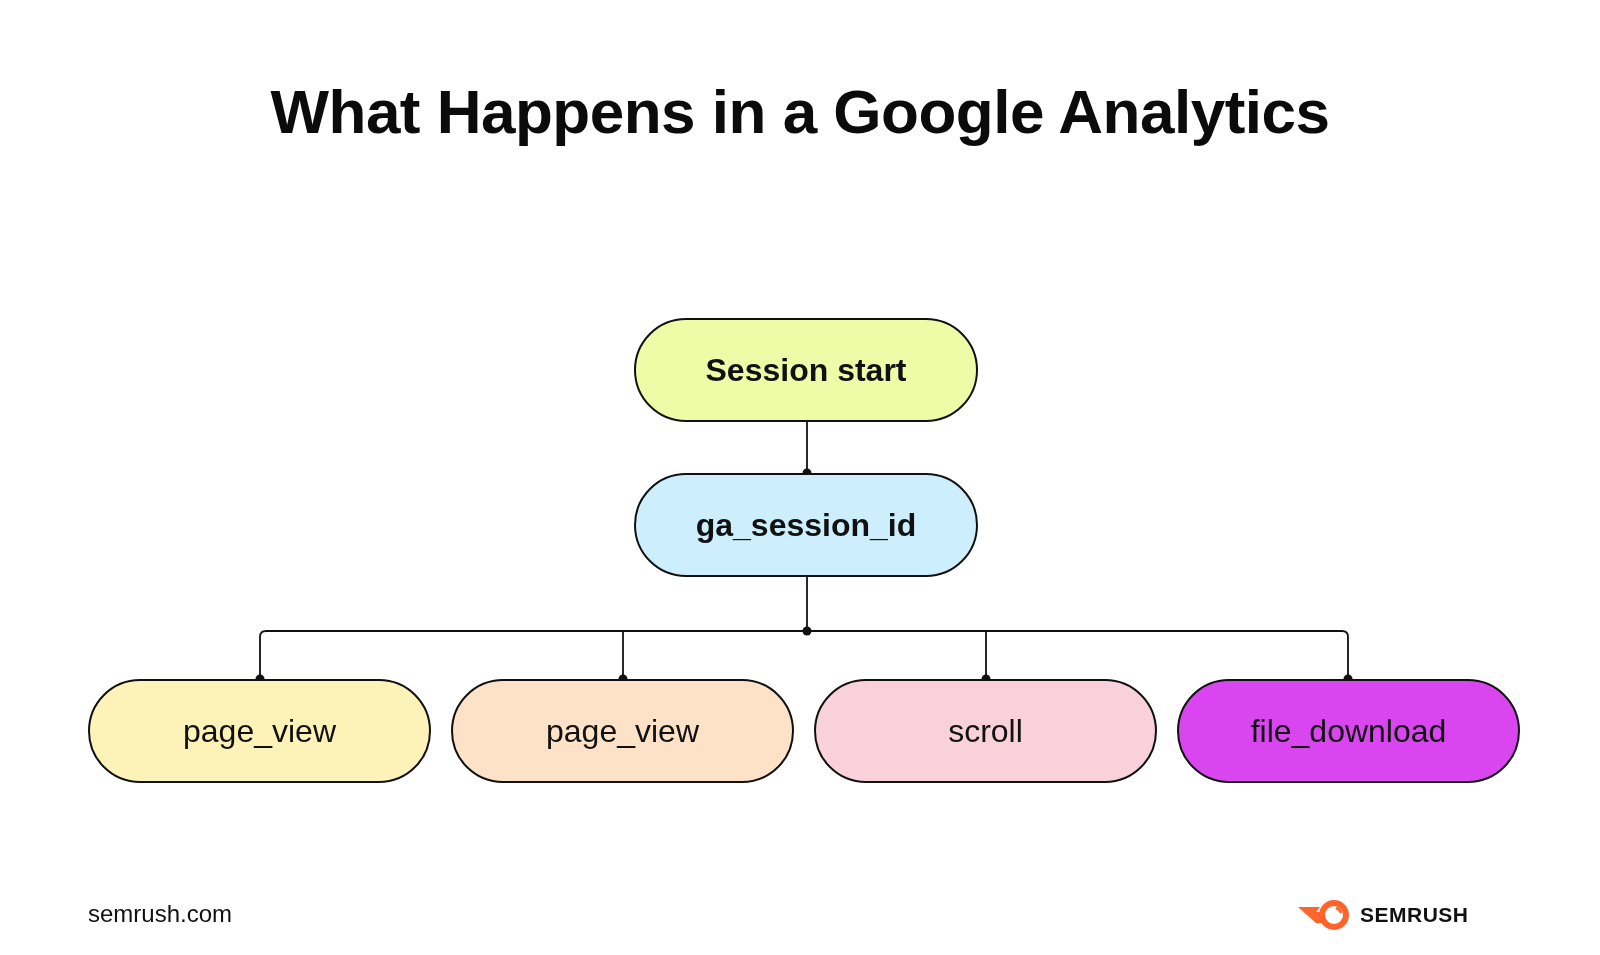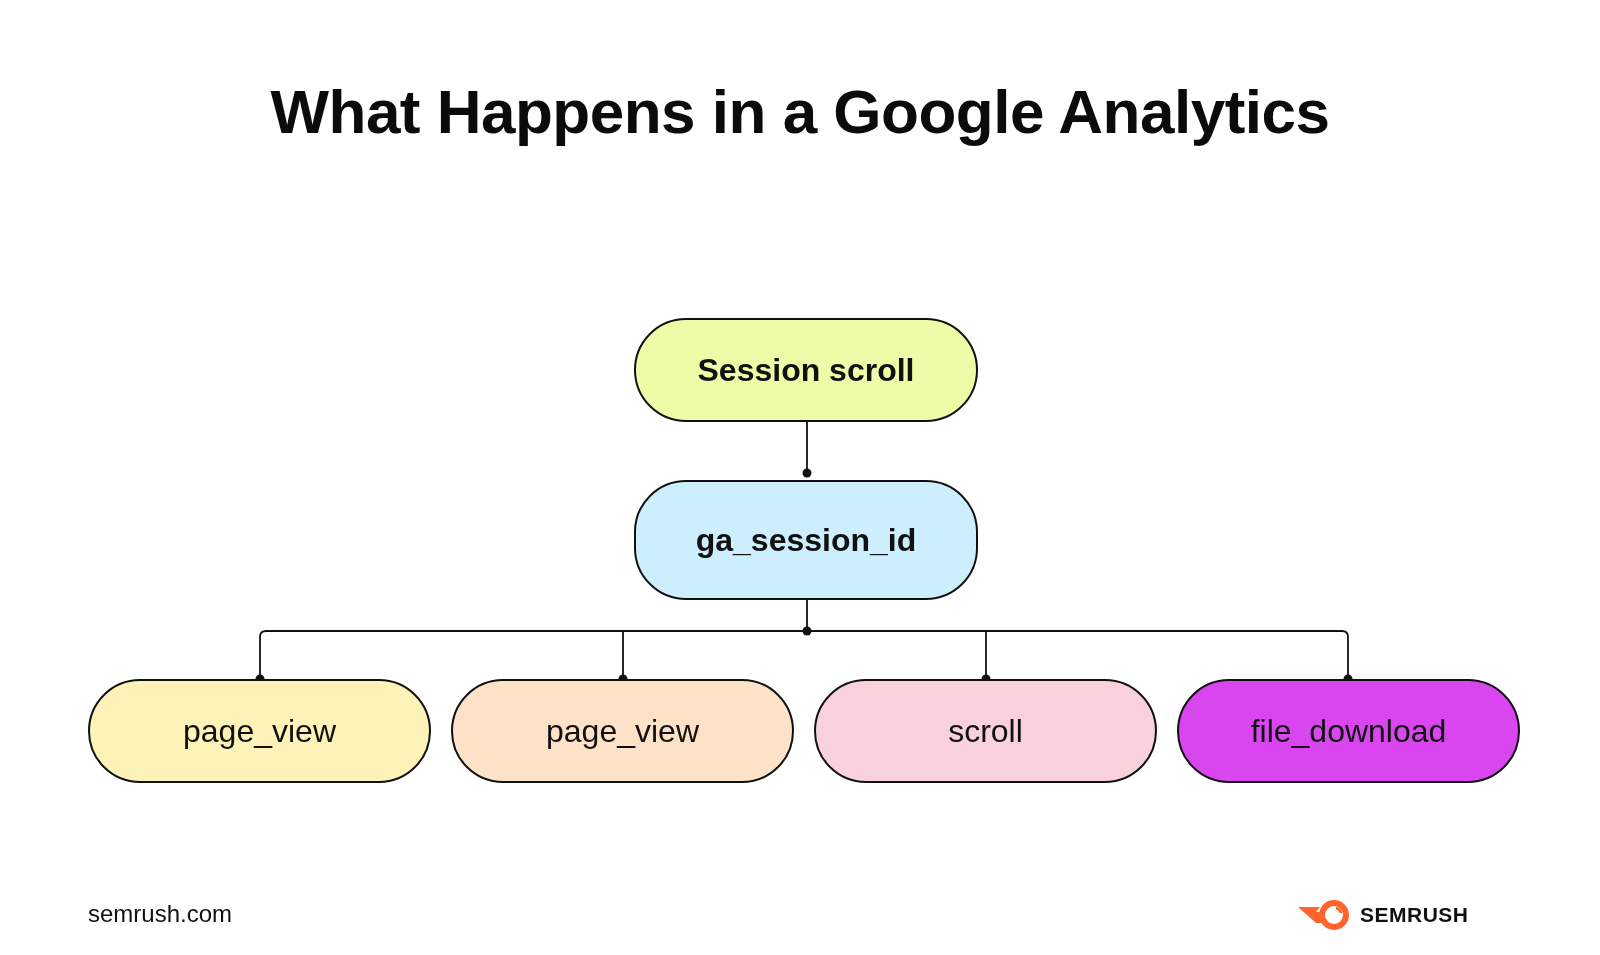"Session scroll" span { text: scroll -> start }
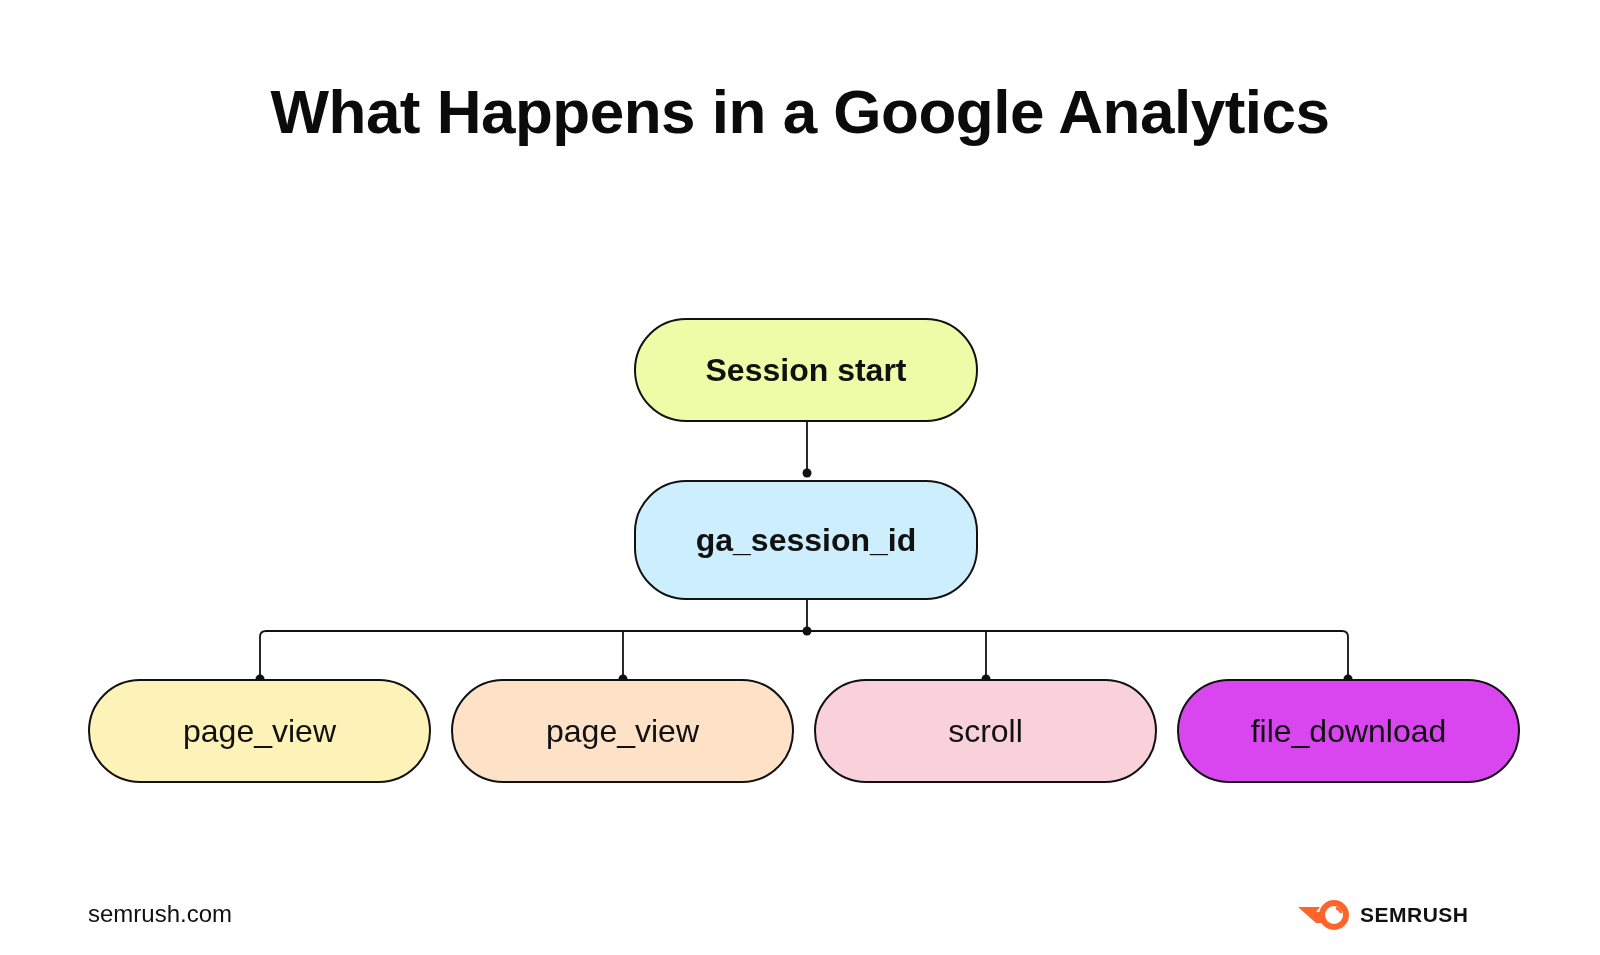"ga_session_id" div.node { height: 120px -> 104px; margin-top: 7px -> none }
